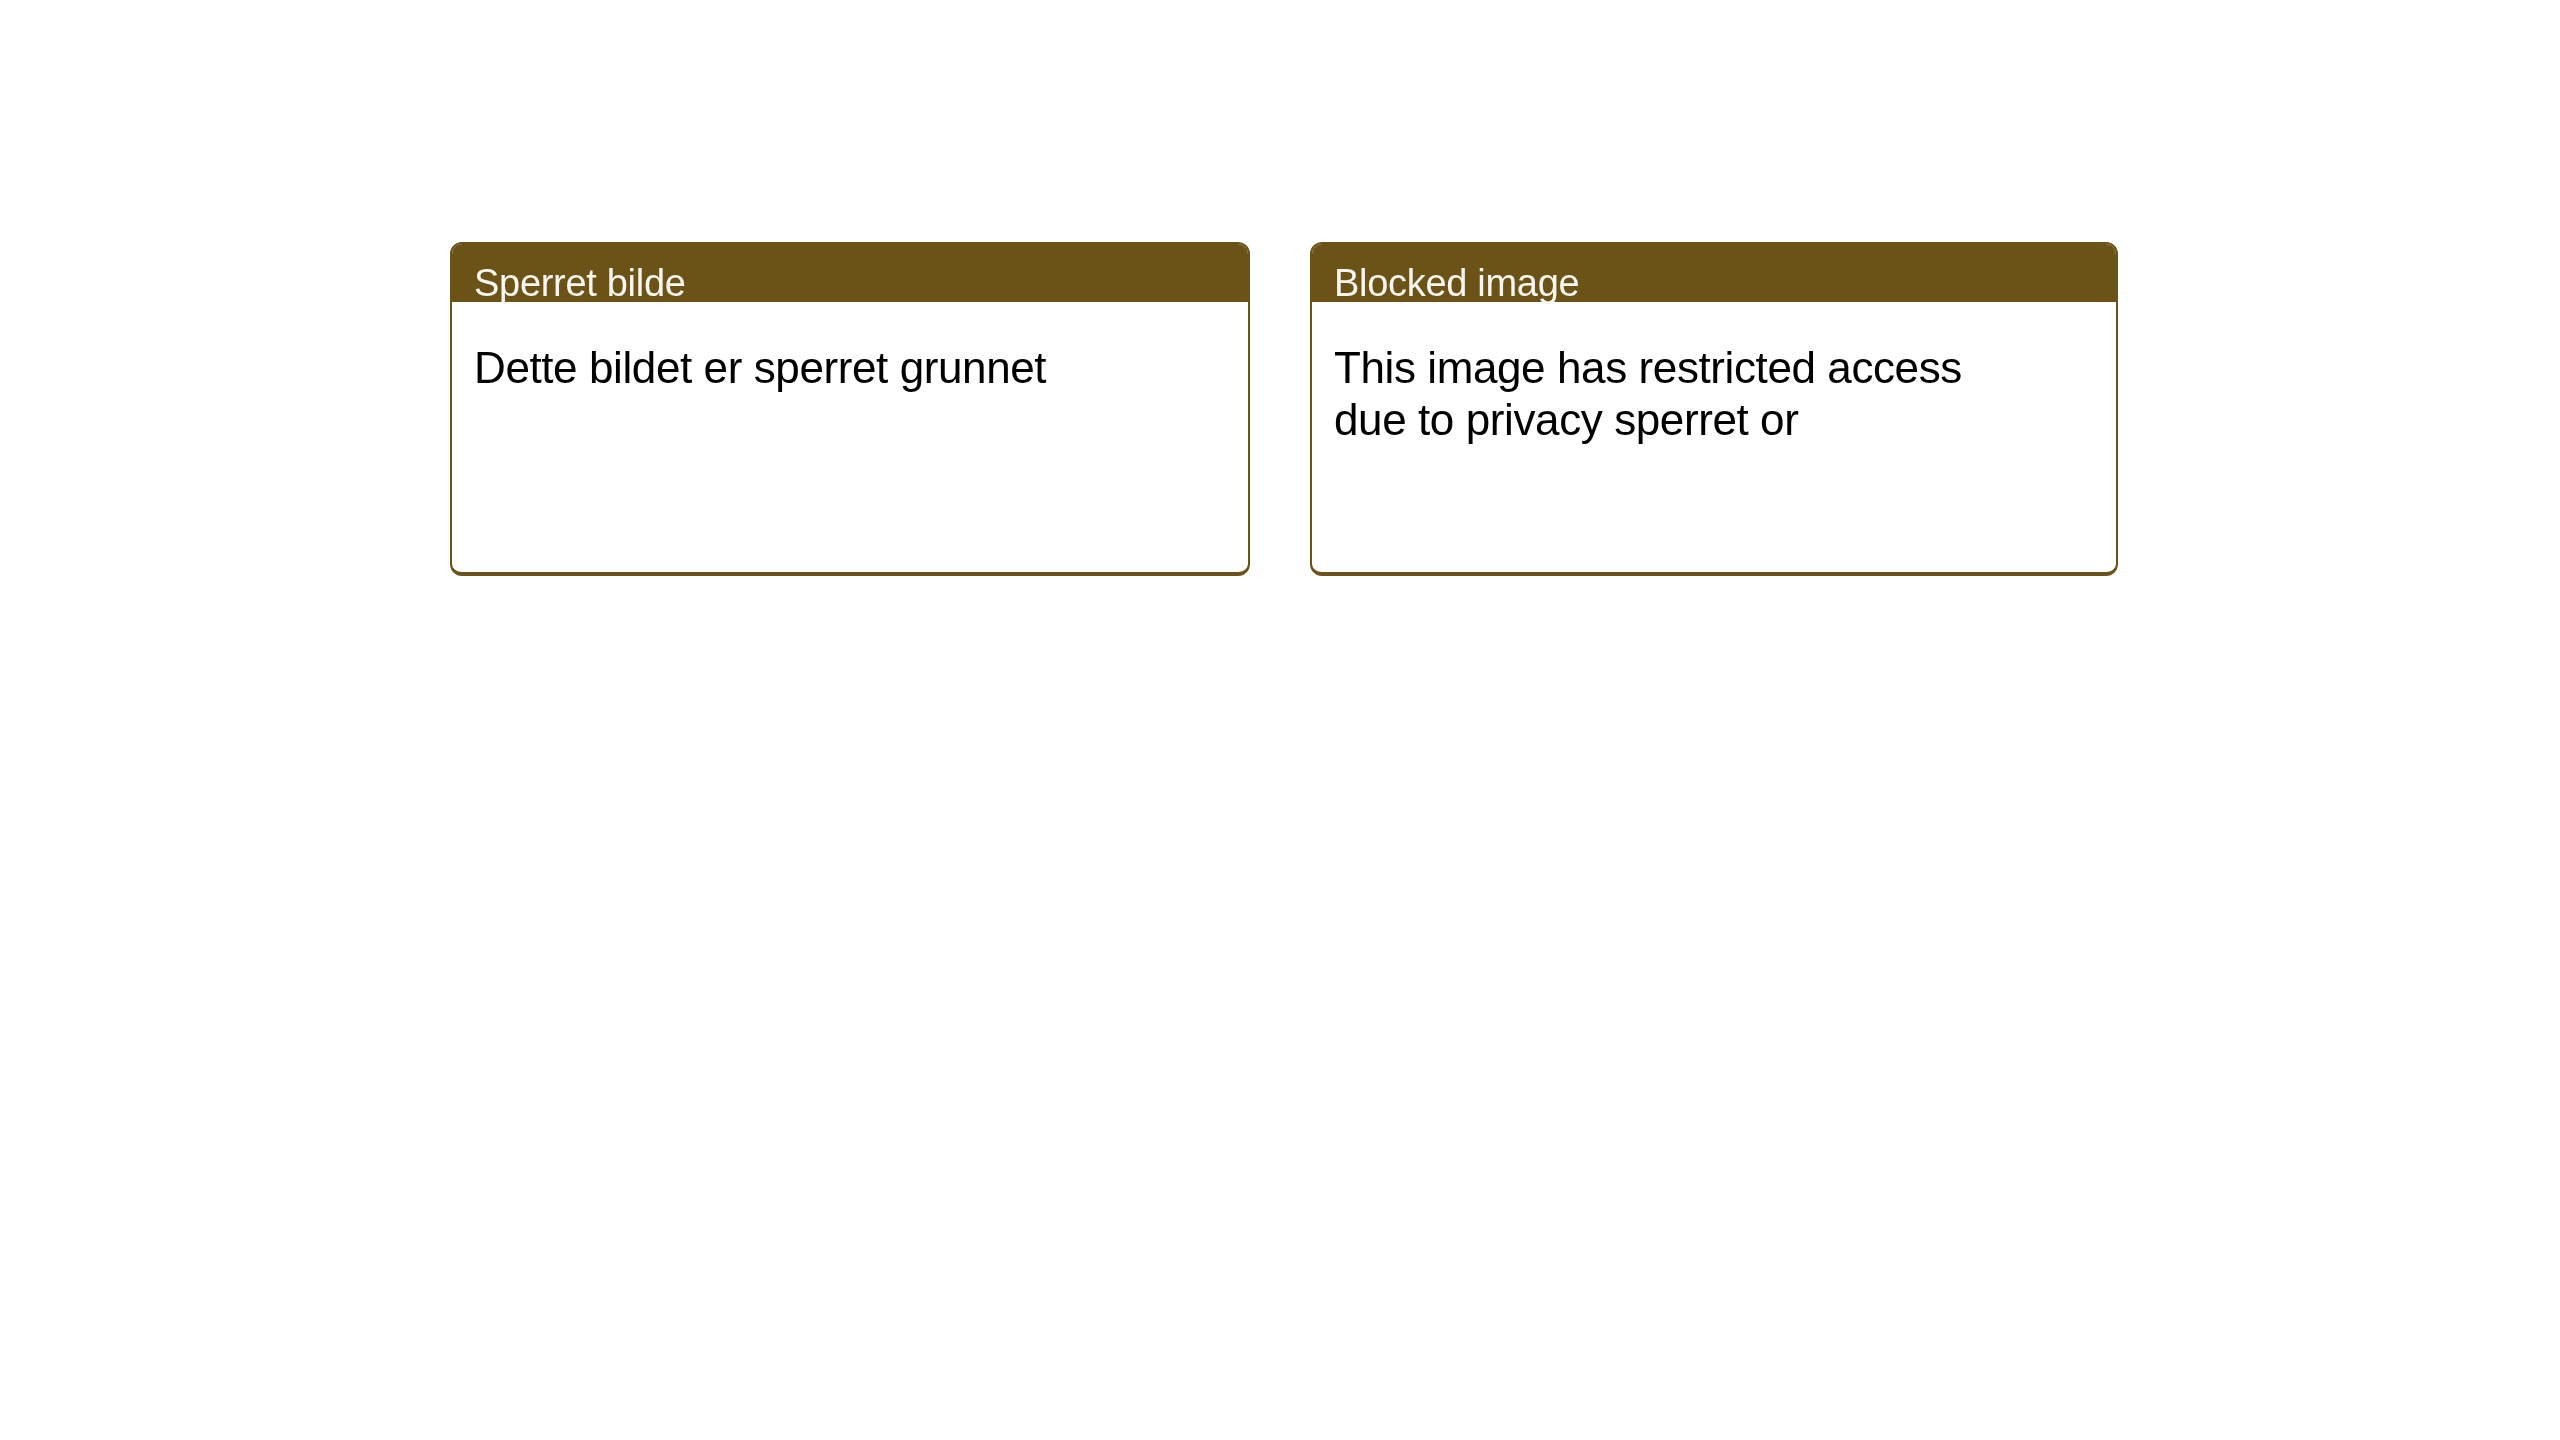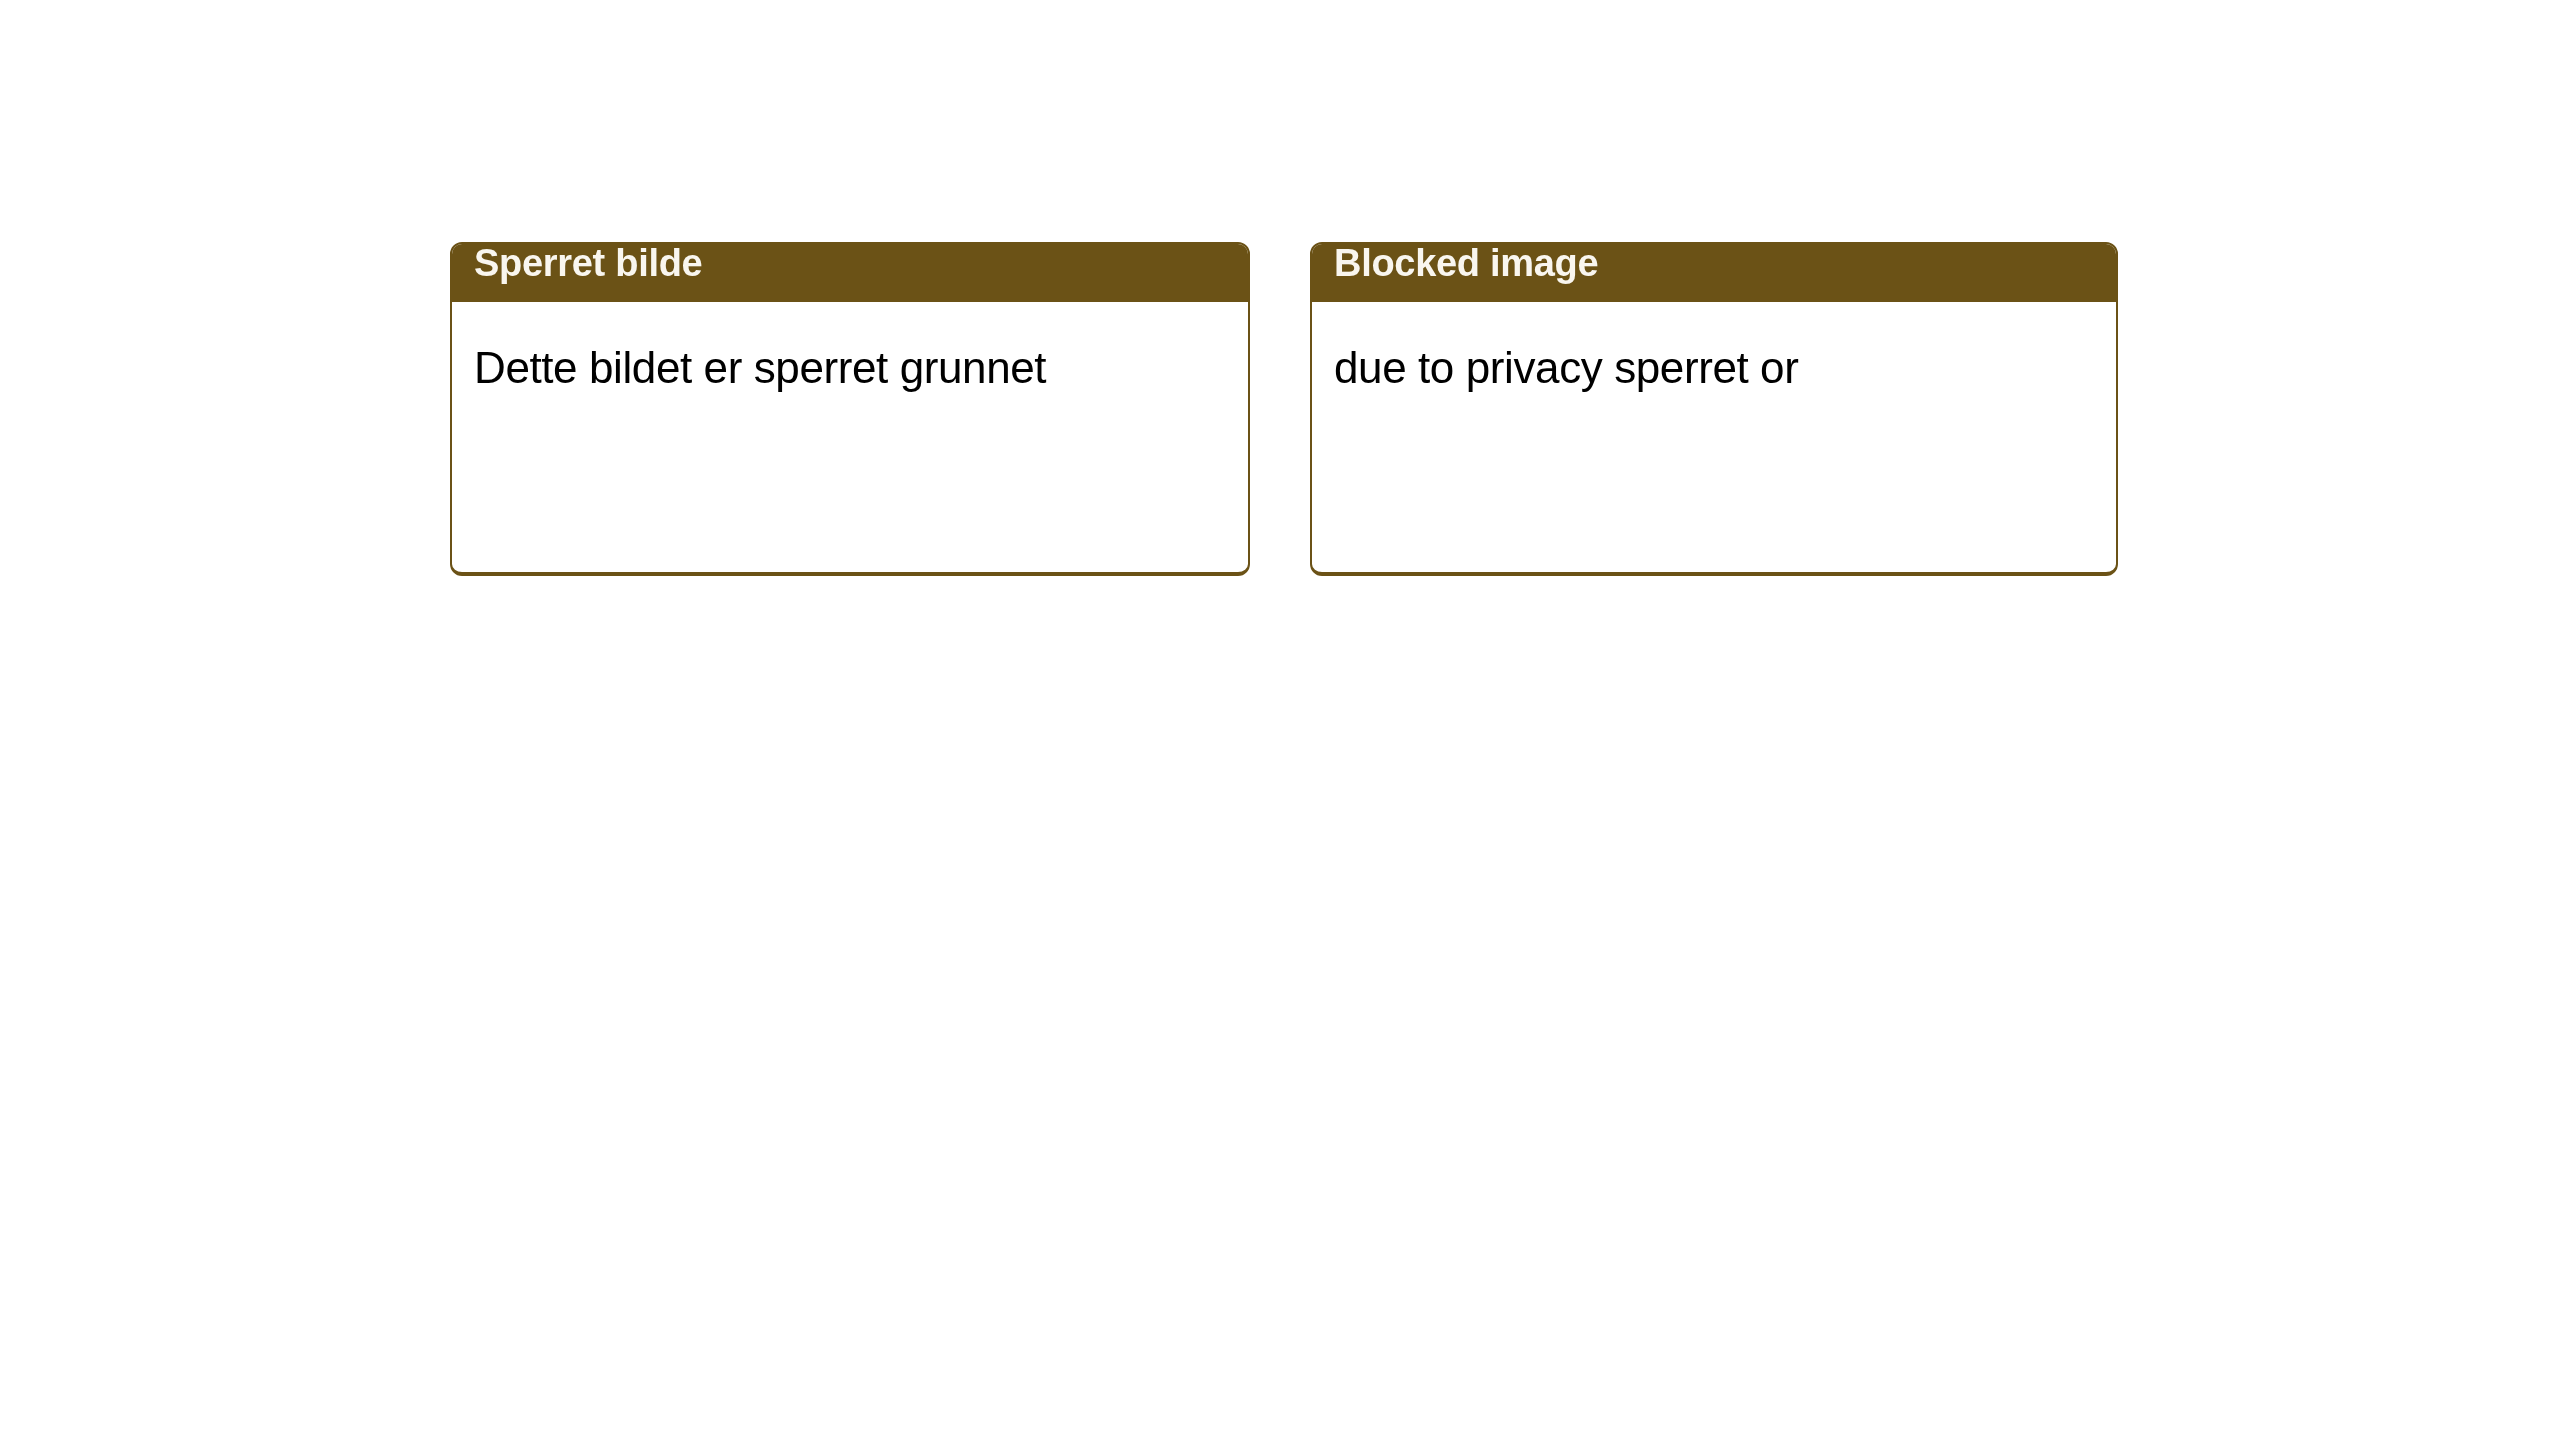"Sperret bilde" .card-header { align-items: flex-start -> flex-end; font-weight: bold -> none }
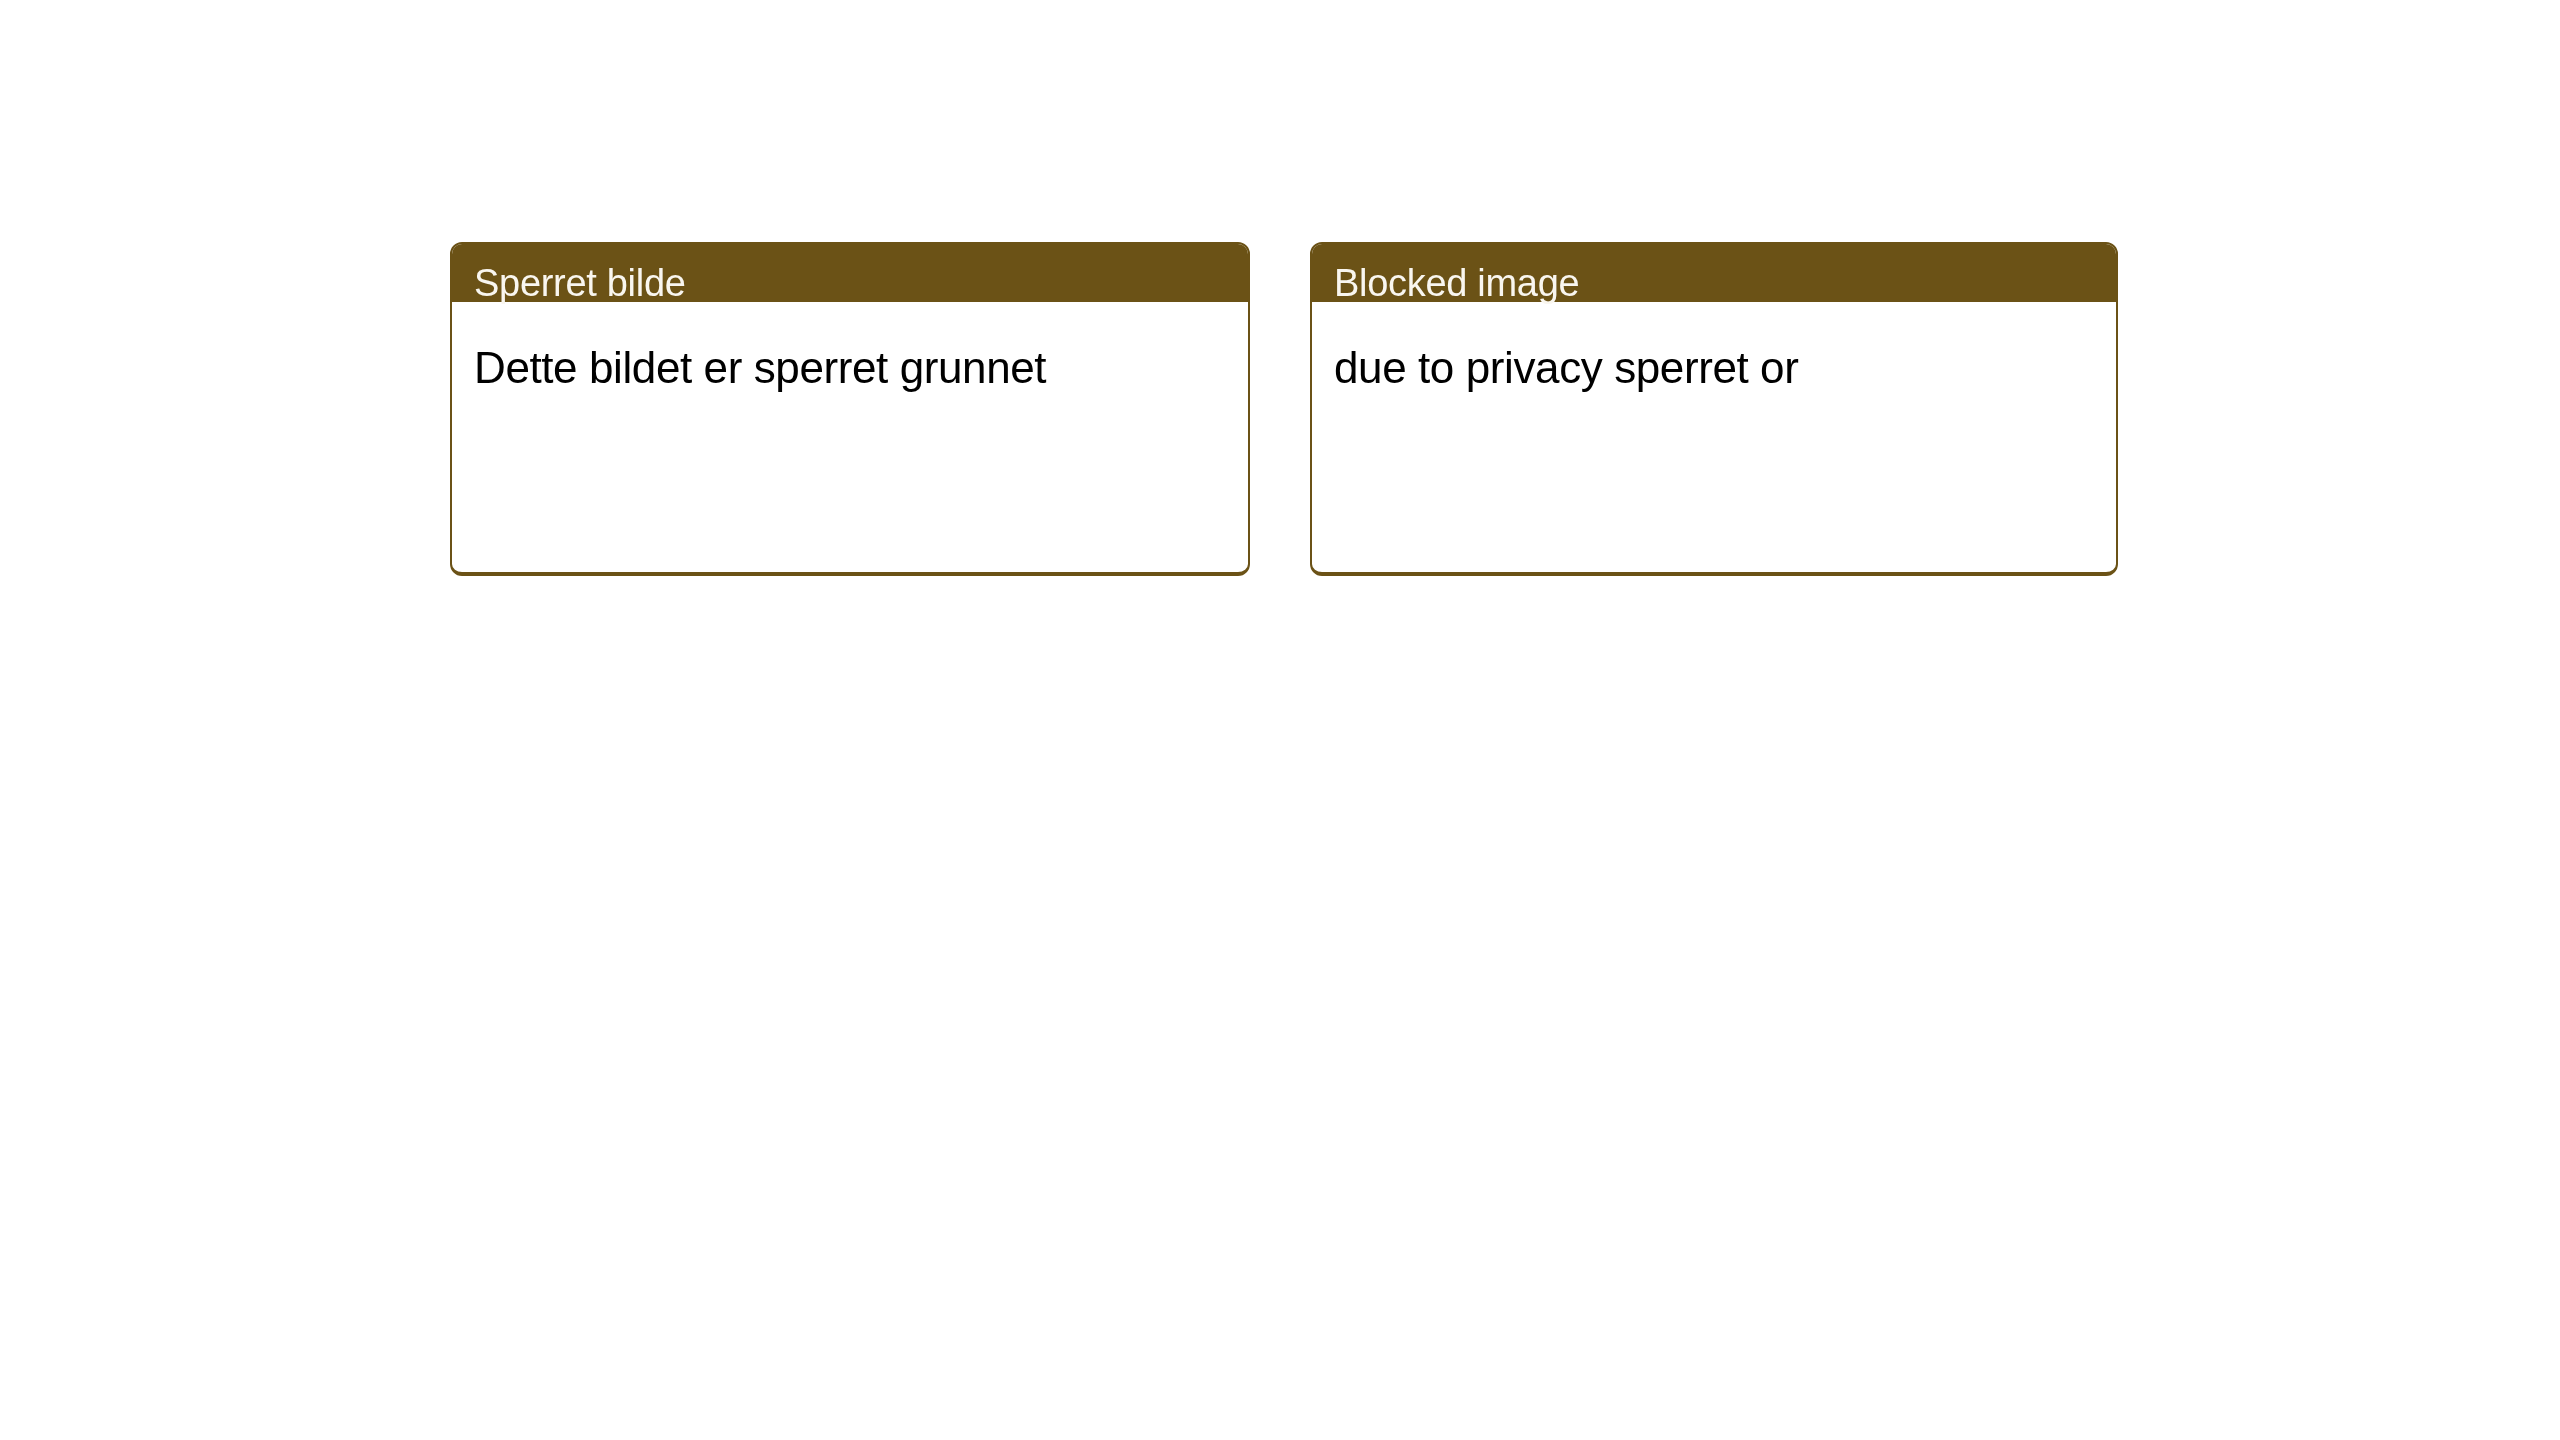"This image has restricted access" div.body-line { html: none -> <div>This image has restricted access</div> }
